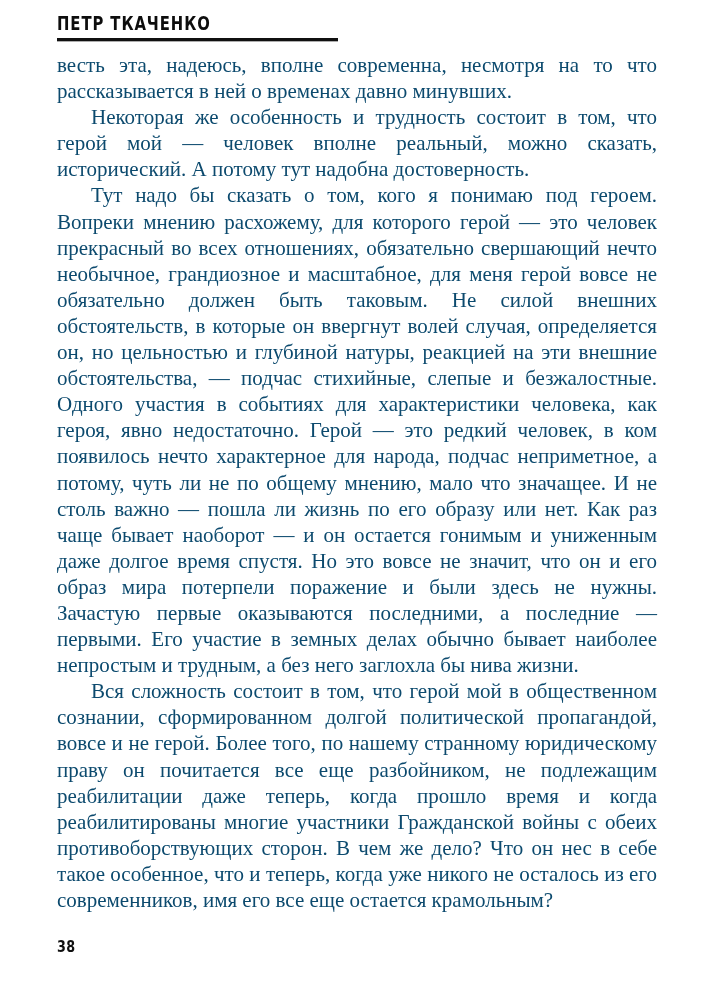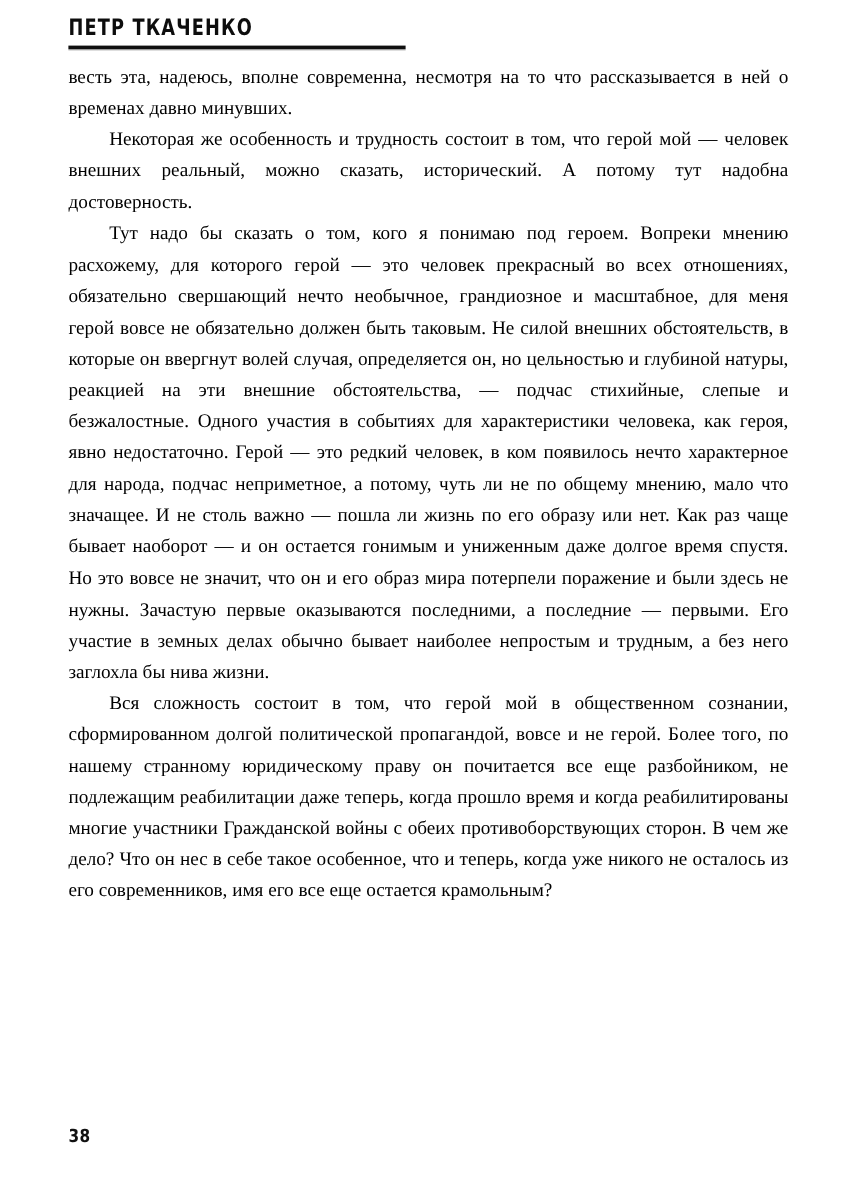"весть эта, надеюсь, вполне современна," .para { color: #000000 -> #0c4a6e; font-size: 16px -> 21px }
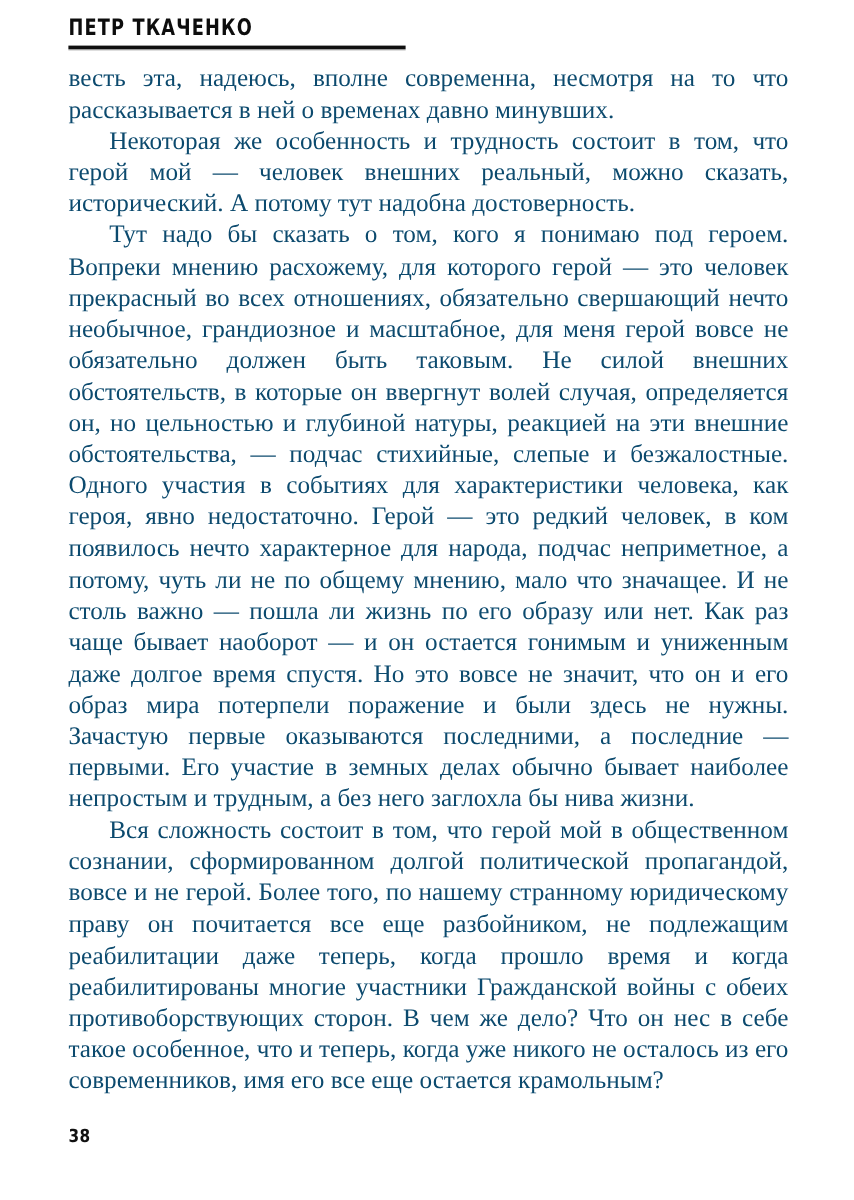"Некоторая же особенность и трудность" p.para { text: внешних -> вполне }
